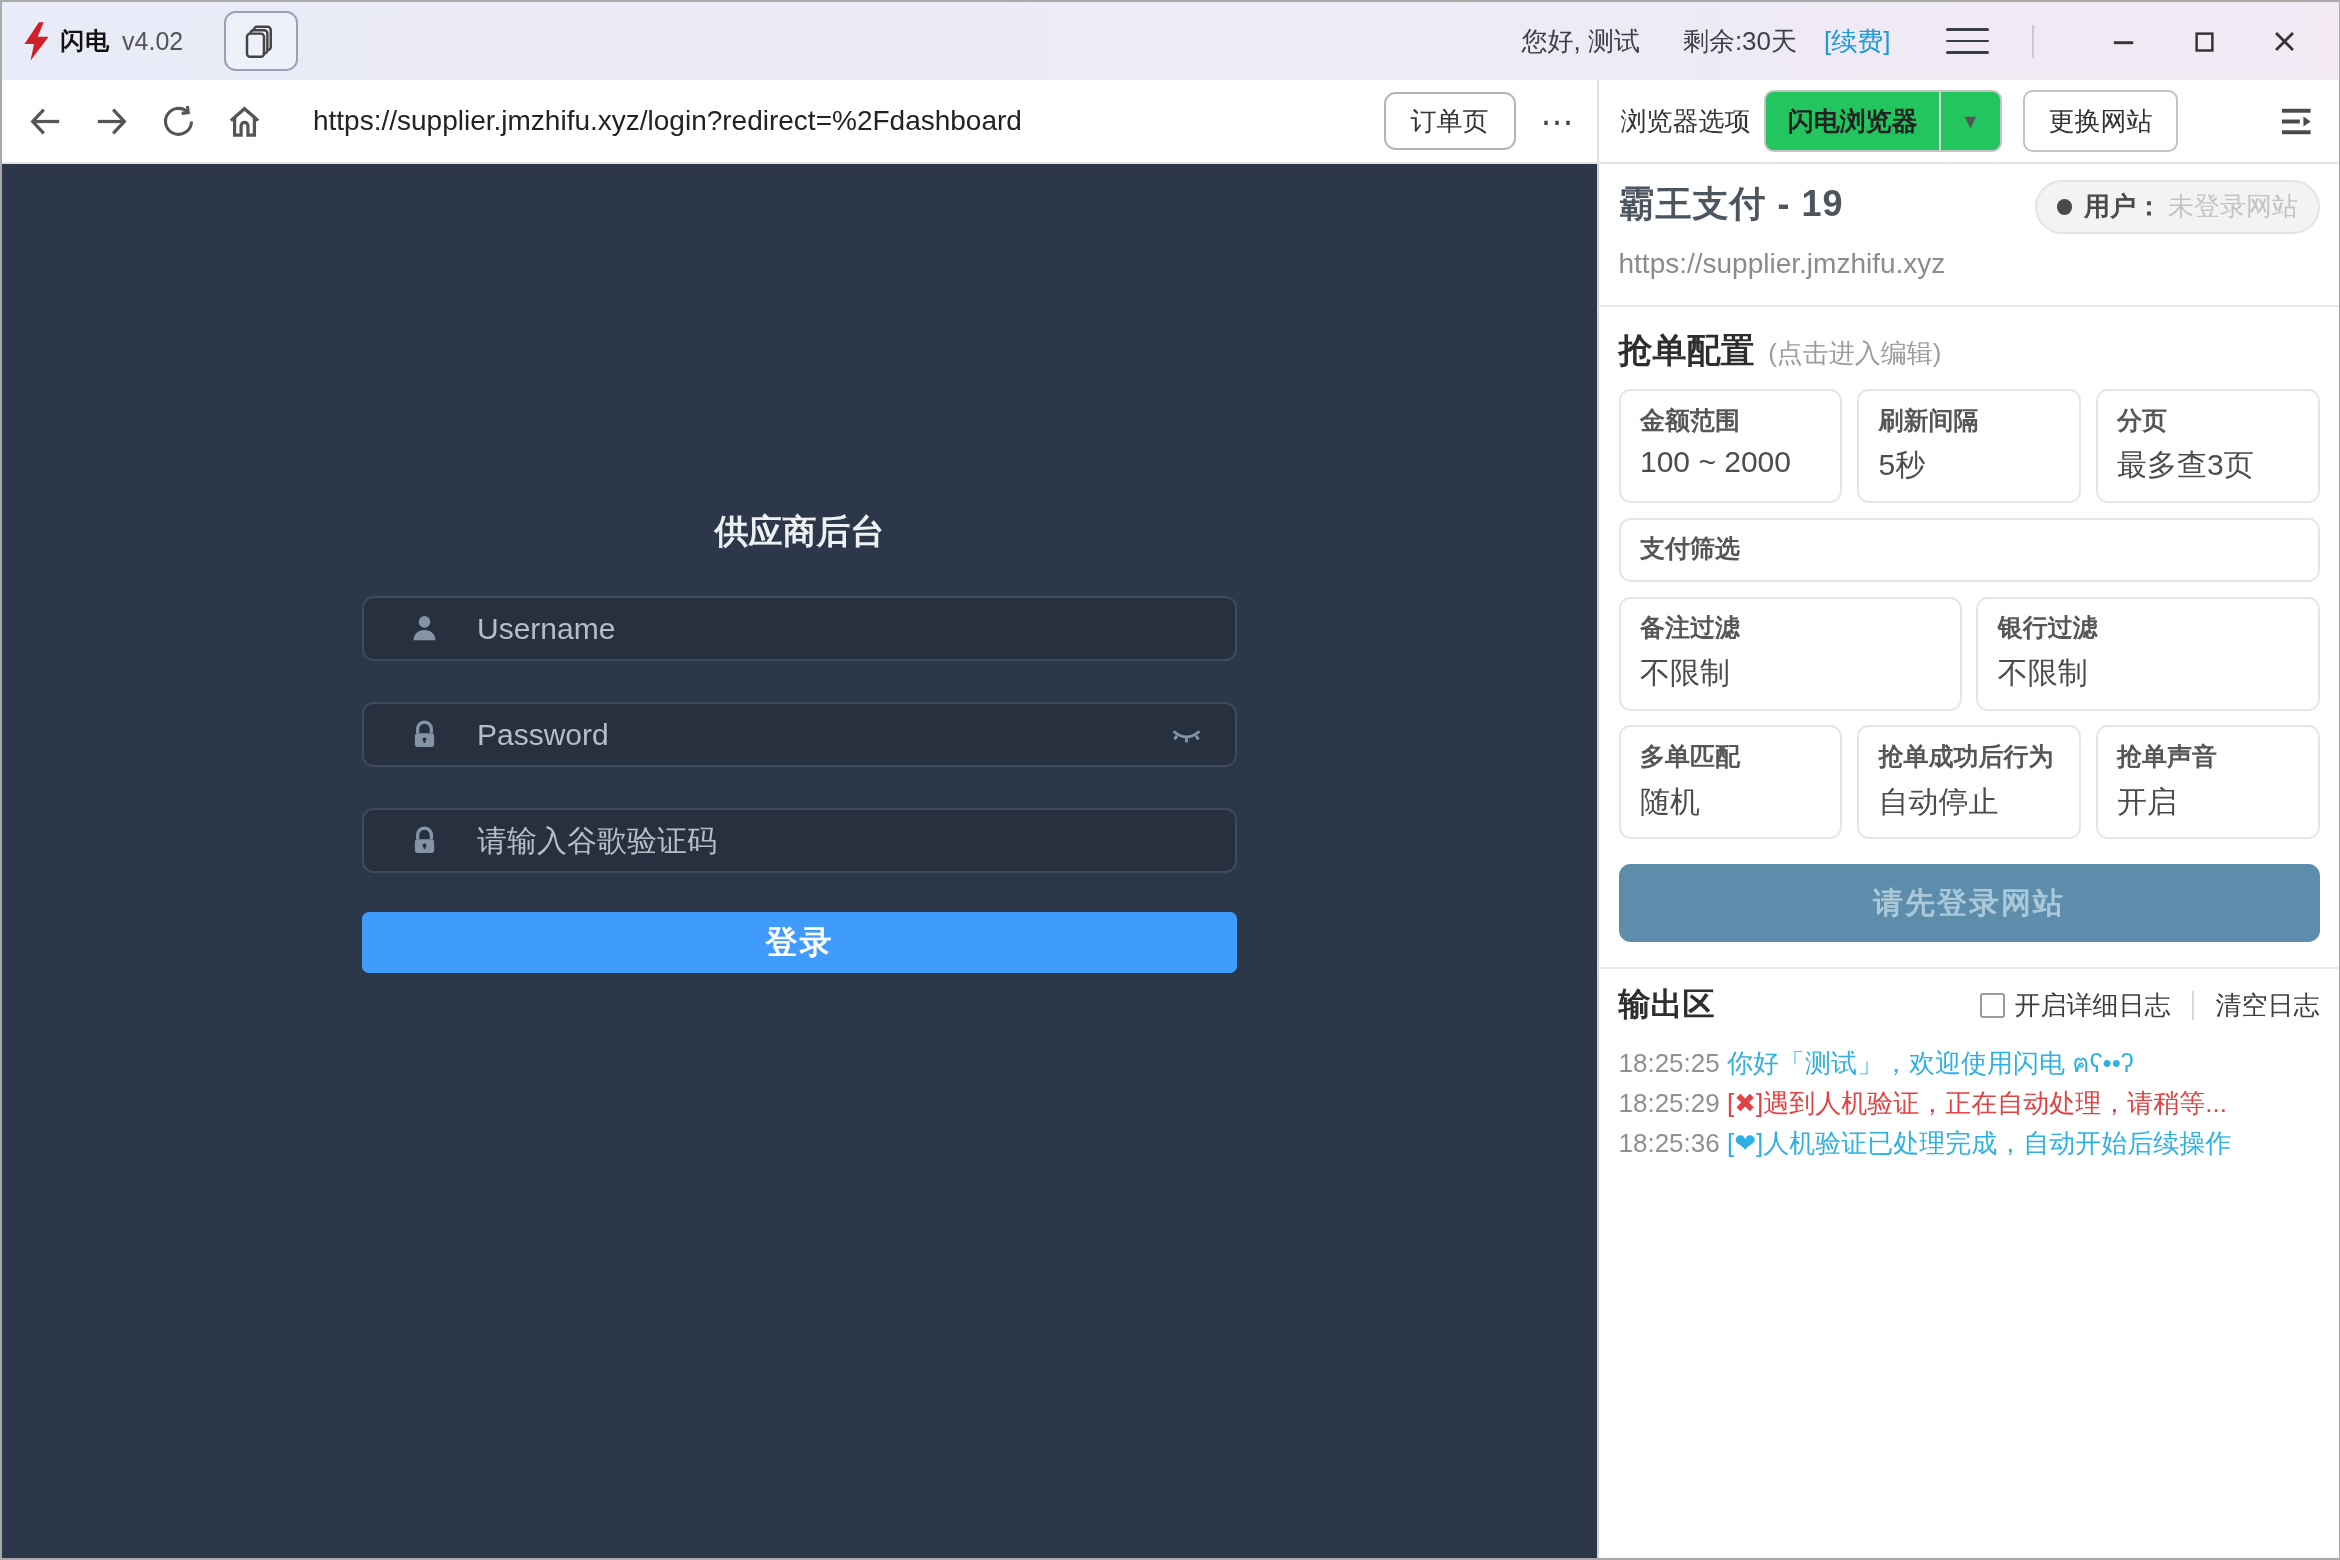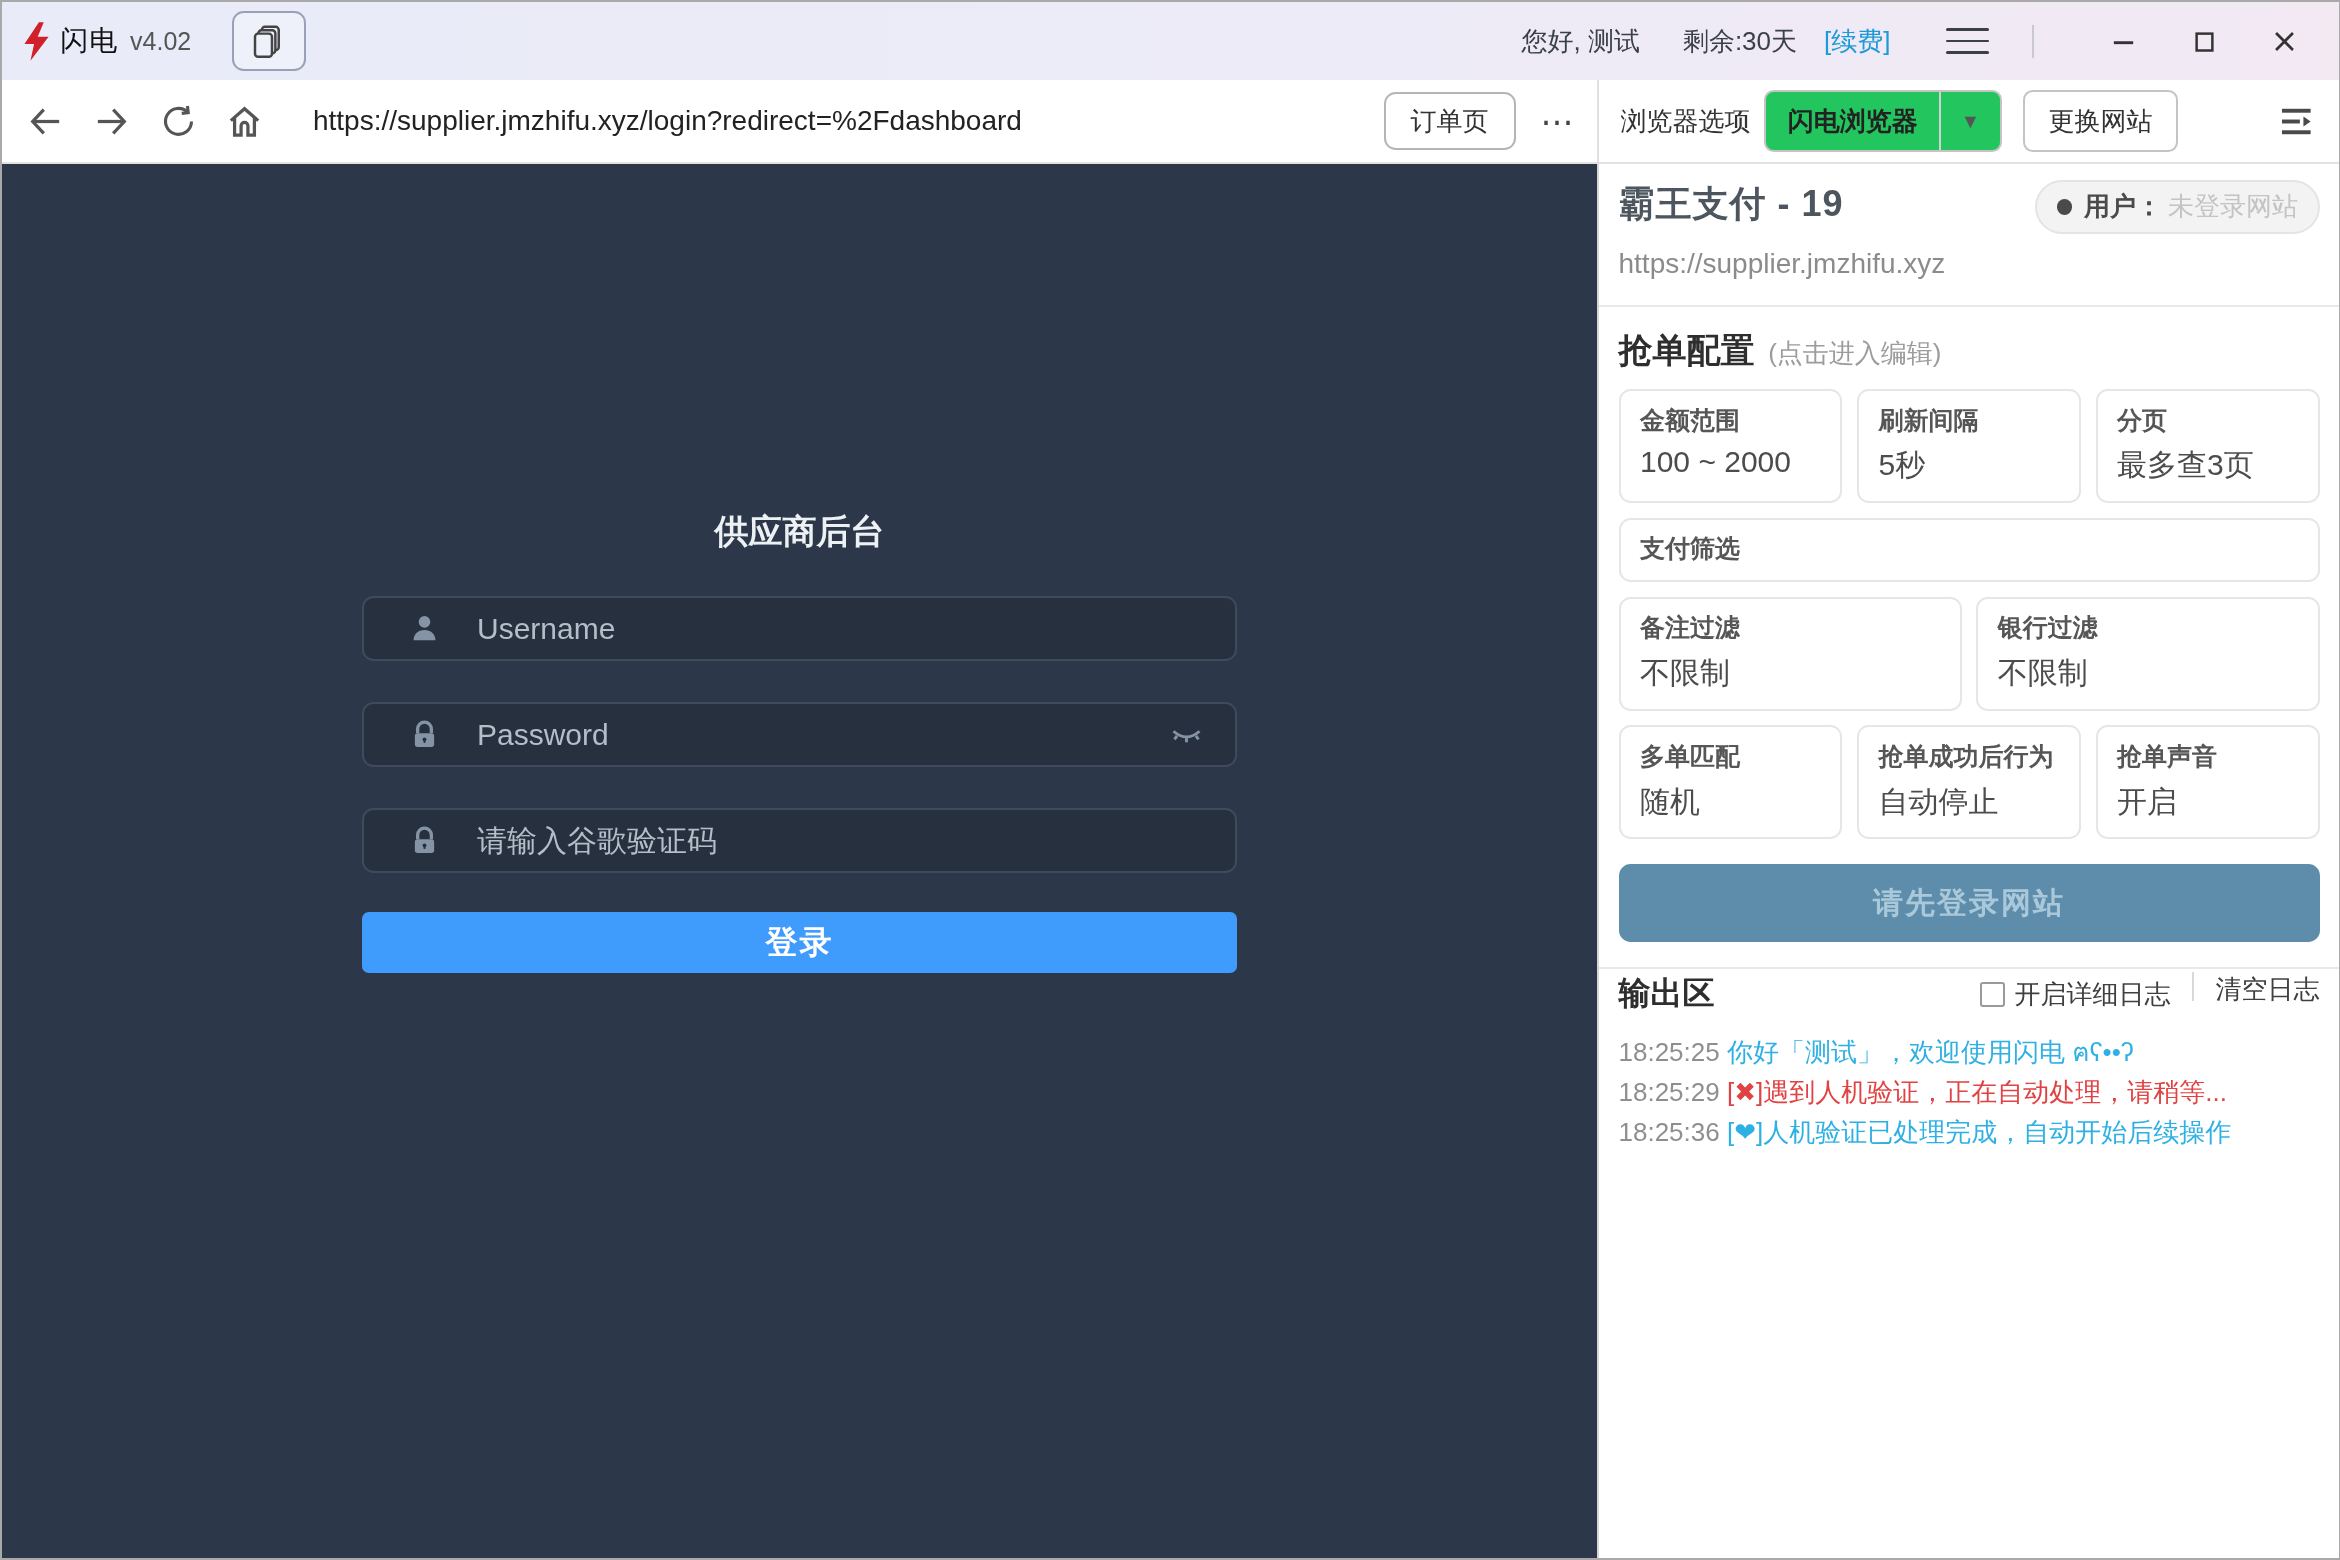"闪电" .app-name { font-size: 28px -> 24px; font-weight: normal -> bold }
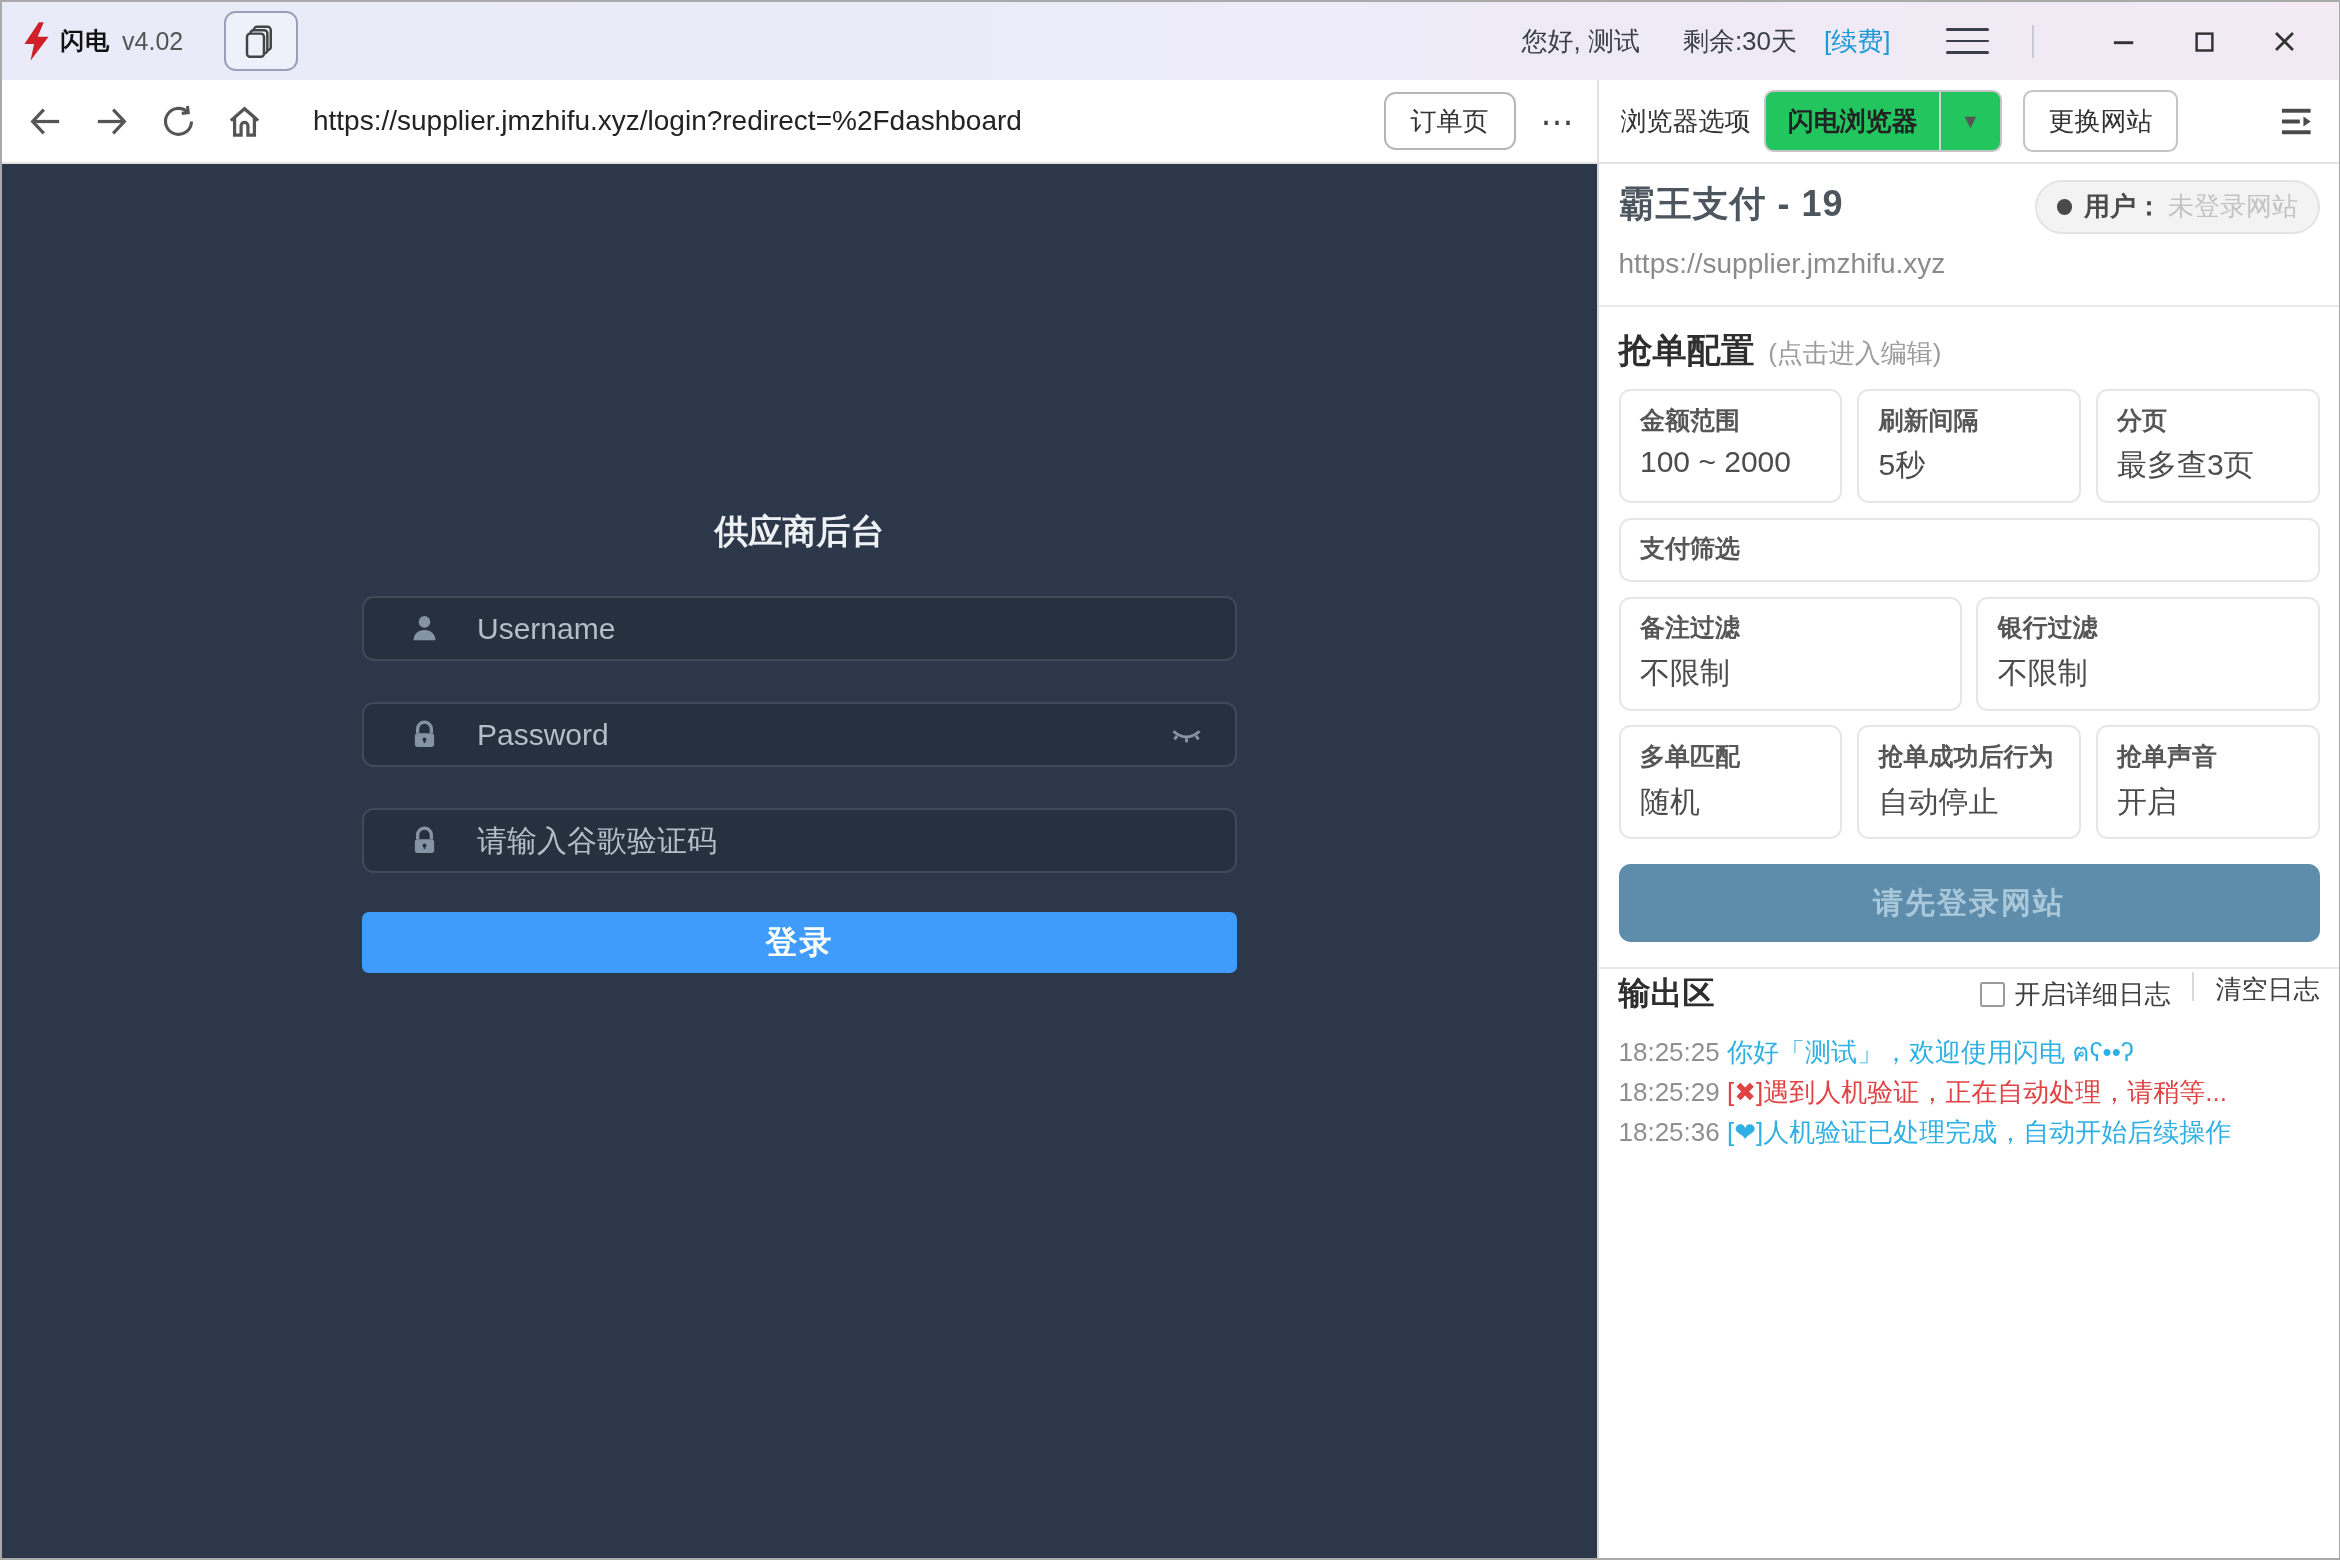"输出区" .output-header { align-items: none -> center; margin-top: 3px -> 14px }
